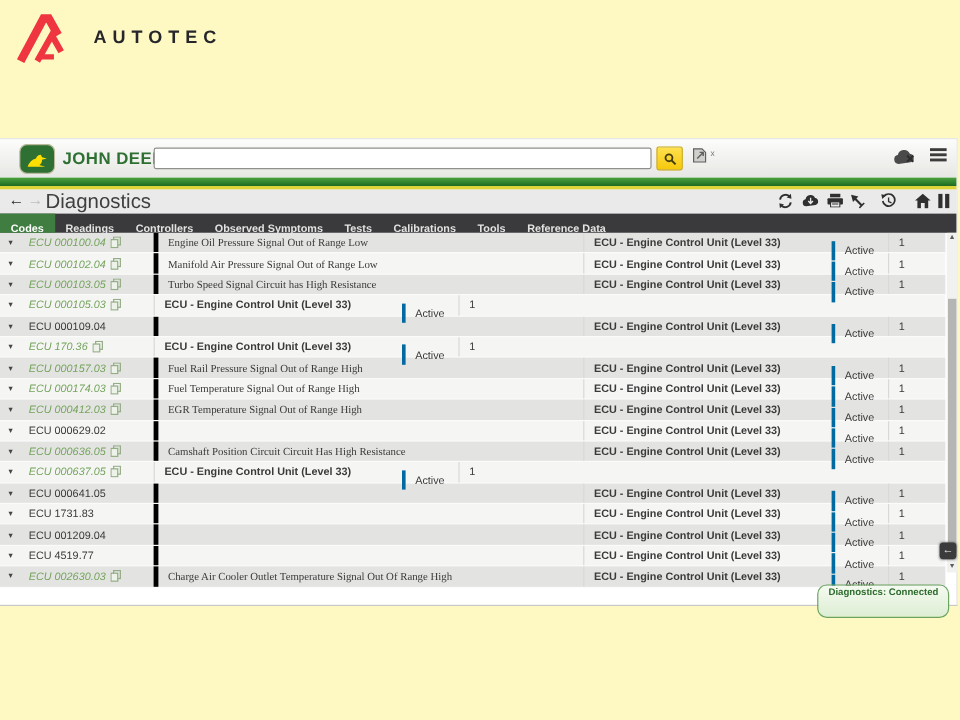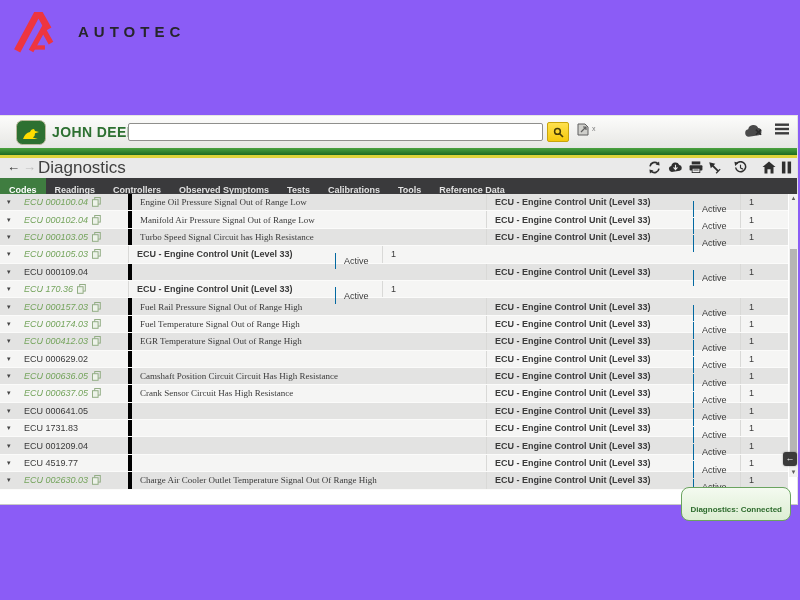"AUTOTEC" .page { background: #8b5cf6 -> #fef9c3 }
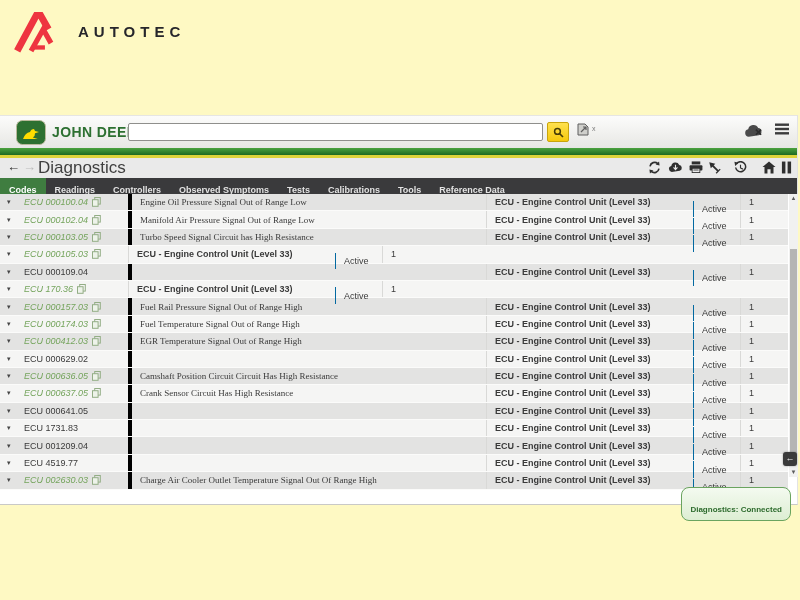"Active" .c-status { border-left: 1px solid #0369a1 -> 3px solid #0369a1 }
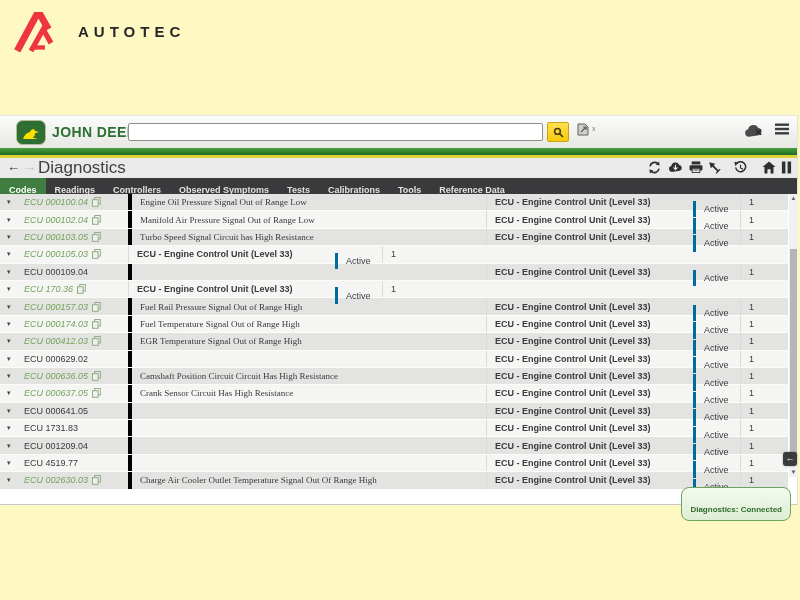"Crank Sensor Circuit Has High" span.cell { html: <span>Crank Sensor Circuit Has High Resistance</span> -> none }
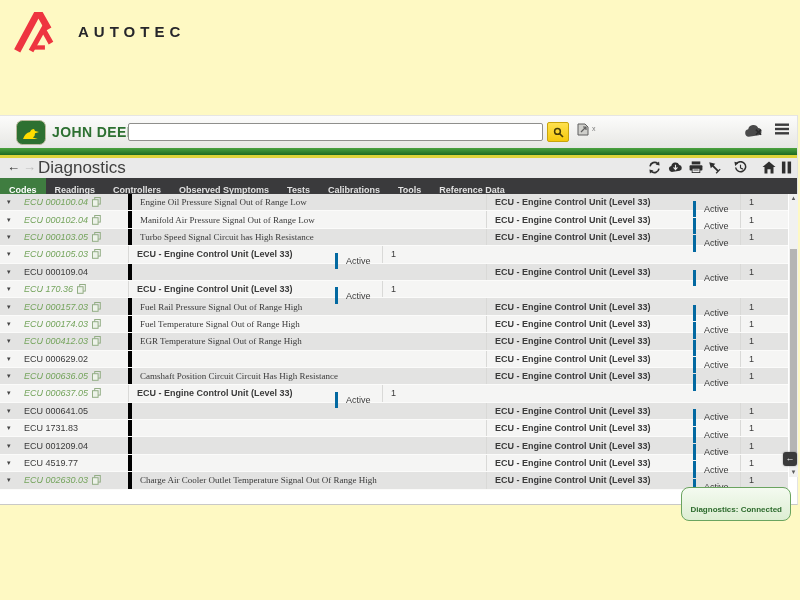"Diagnostics: Connected" .badge { padding: 16px 8px -> 0 8px }
